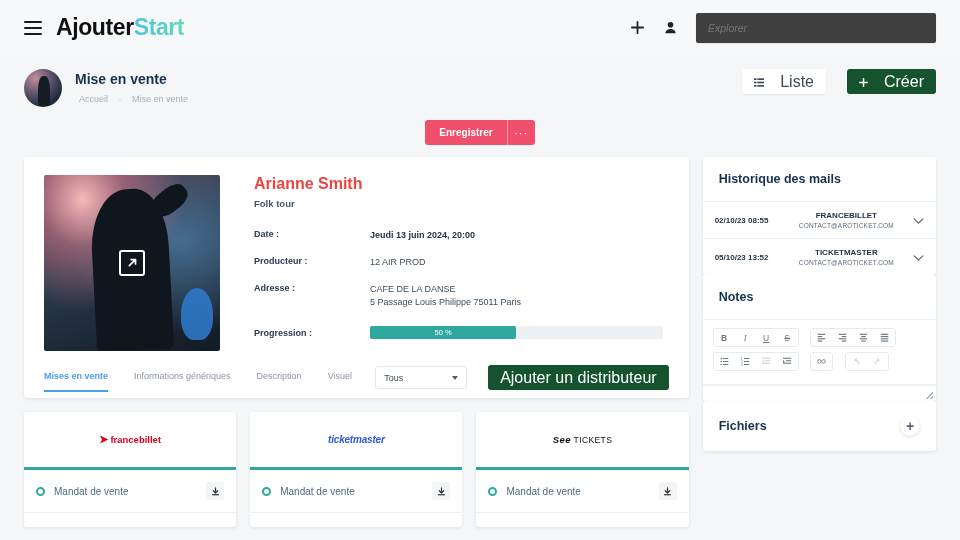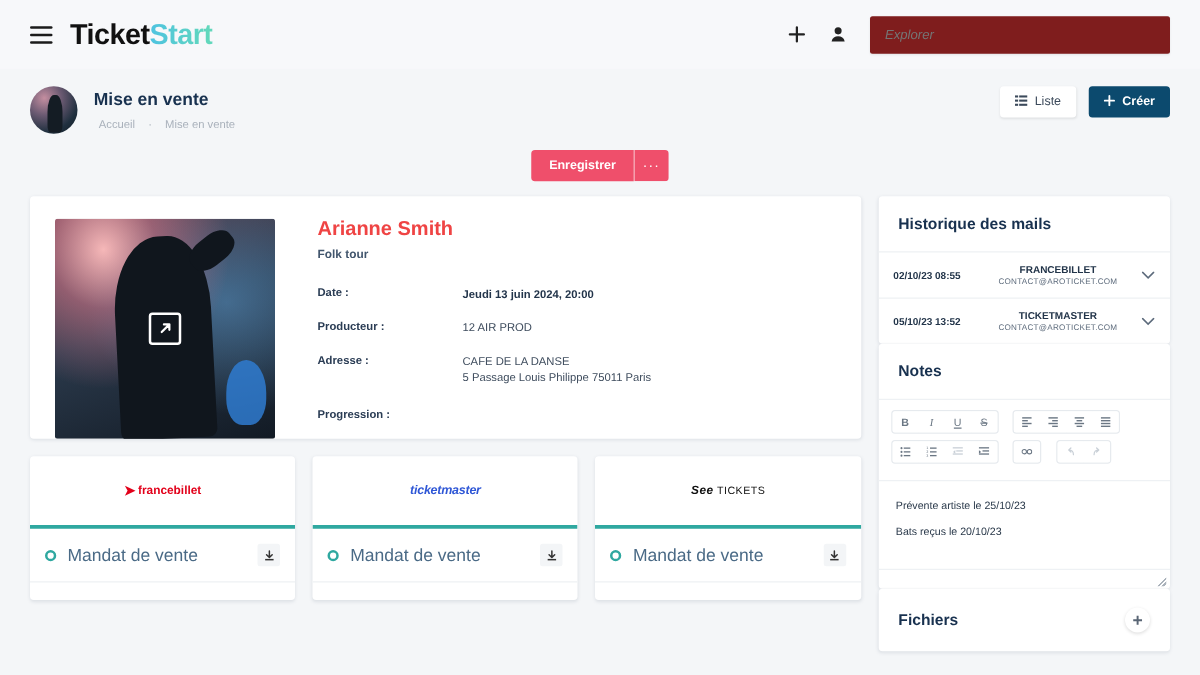"Ticket" span.k1 { text: Ticket -> Ajouter }
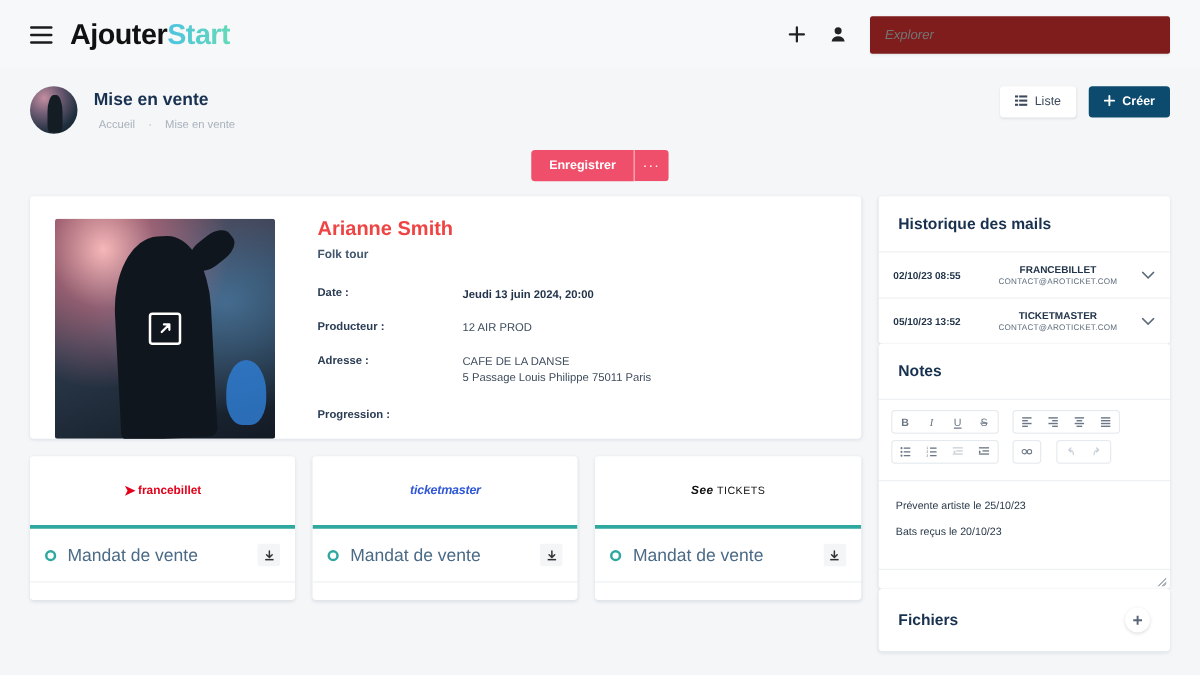"Explorer" .searchbox { background: #7f1d1d -> #404040 }
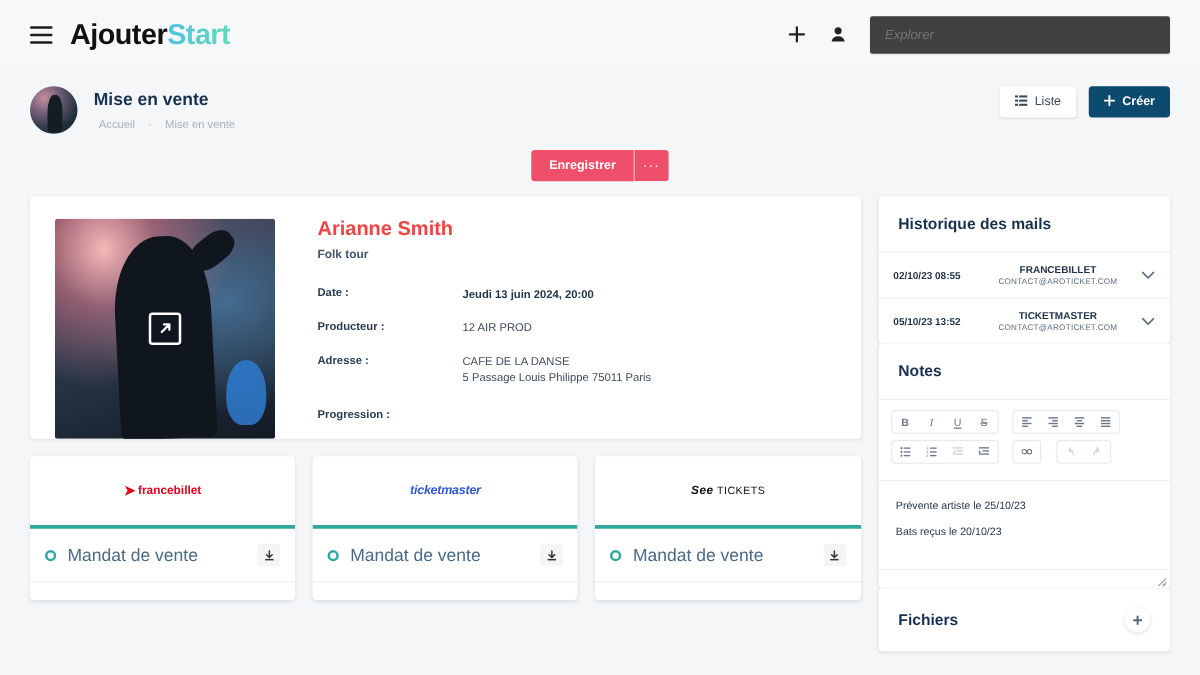"Liste" .btn { font-size: 10px -> 16px; gap: 6px -> 16px }
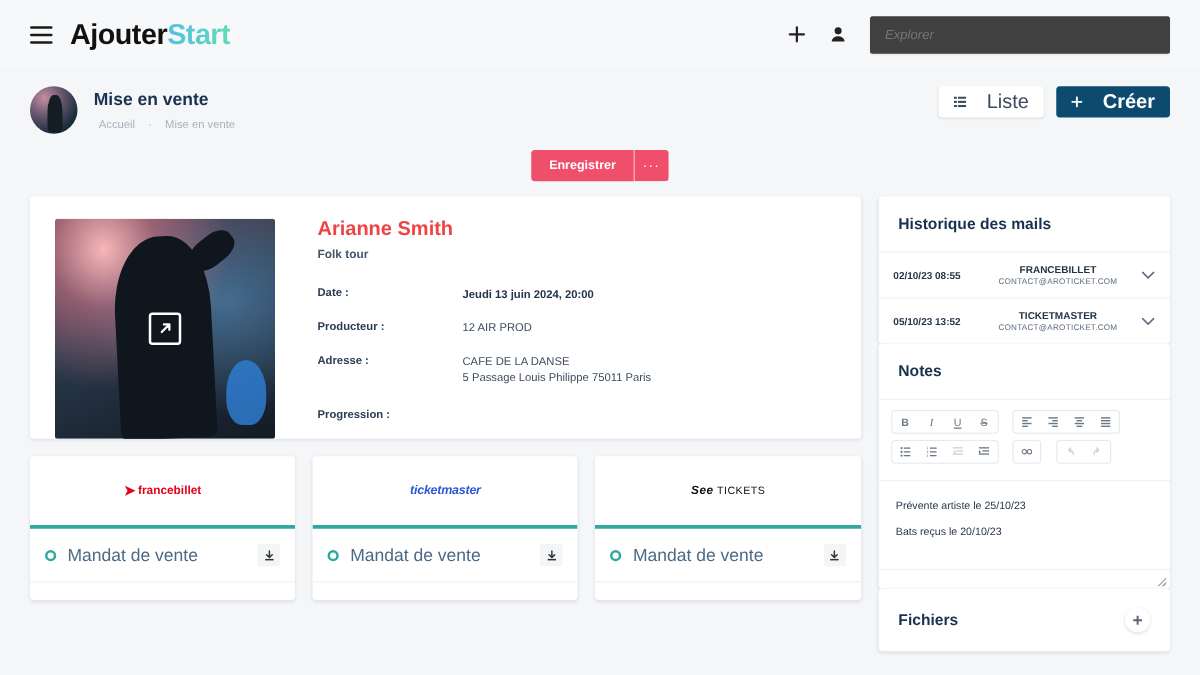"Créer" .btn-blue { background: #0c4a6e -> #14532d; font-weight: bold -> normal; margin-left: none -> 11px }
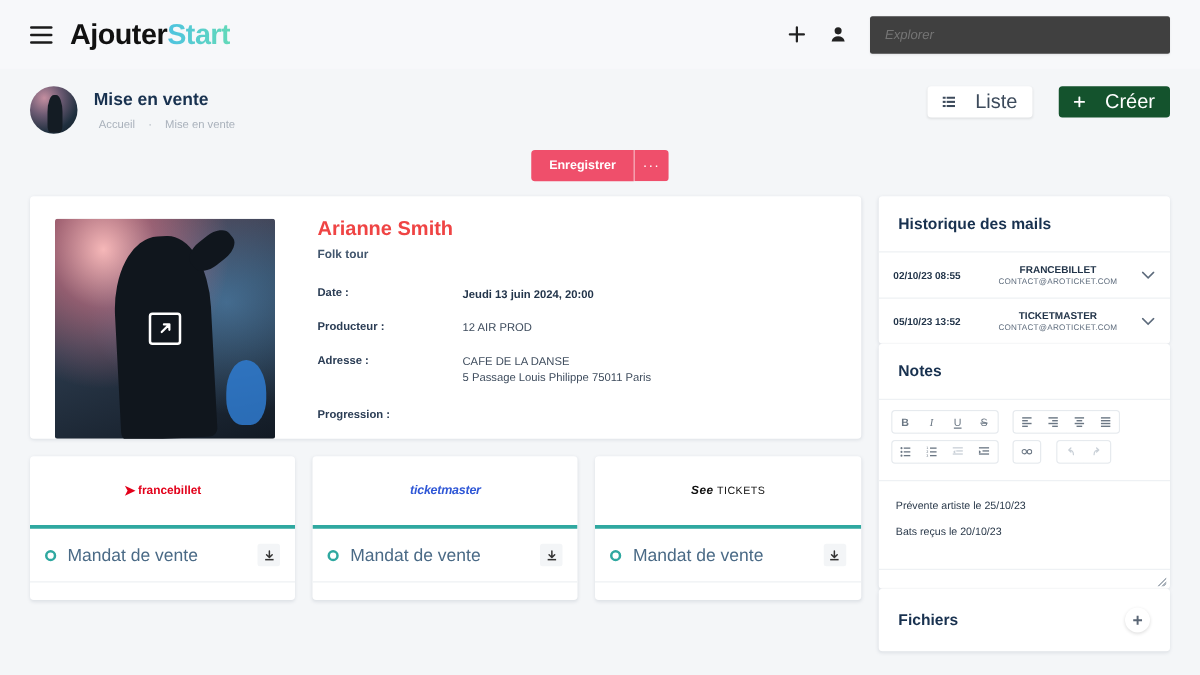"50 %" div.progbar { html: none -> <div> <div> <span>50 %</span> </div> </div> }
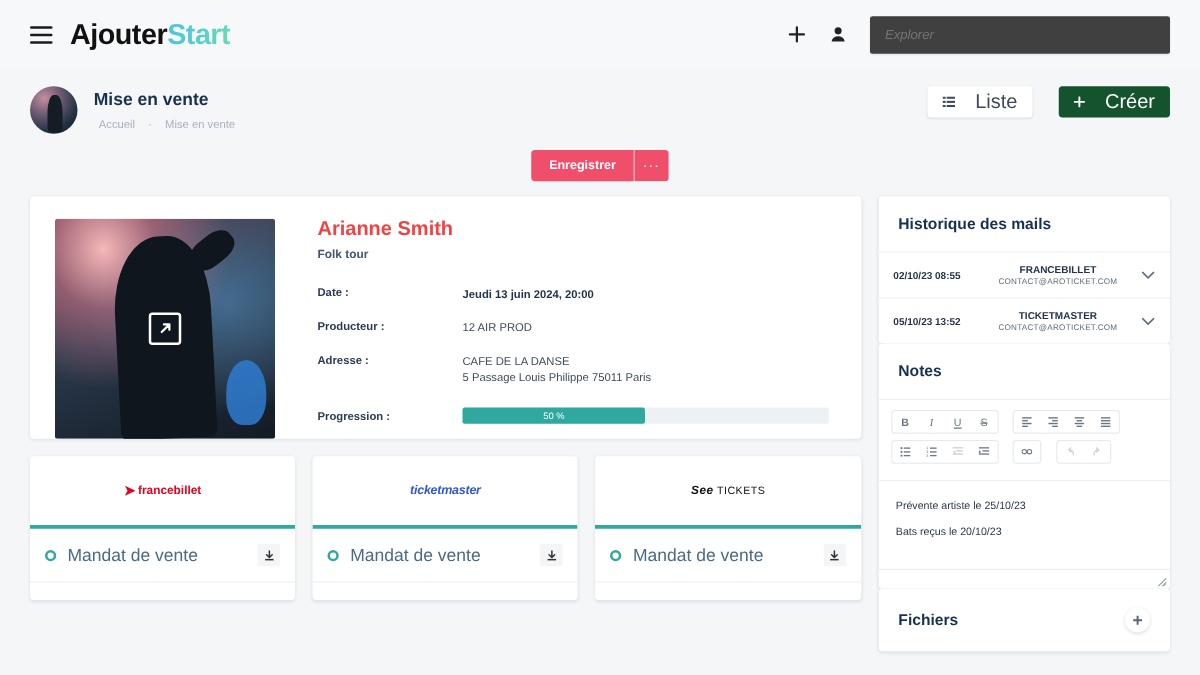"Mises en vente" div.tabrow { html: none -> <div> <div> <div>Mises en vente</div> <div>Informations génériques</div> <div>Description</div> <div>Visuel</div> </div> <div> <div> <span>Tous</span> <span></span> </div> <button>Ajouter un distributeur</button> </div> </div> }
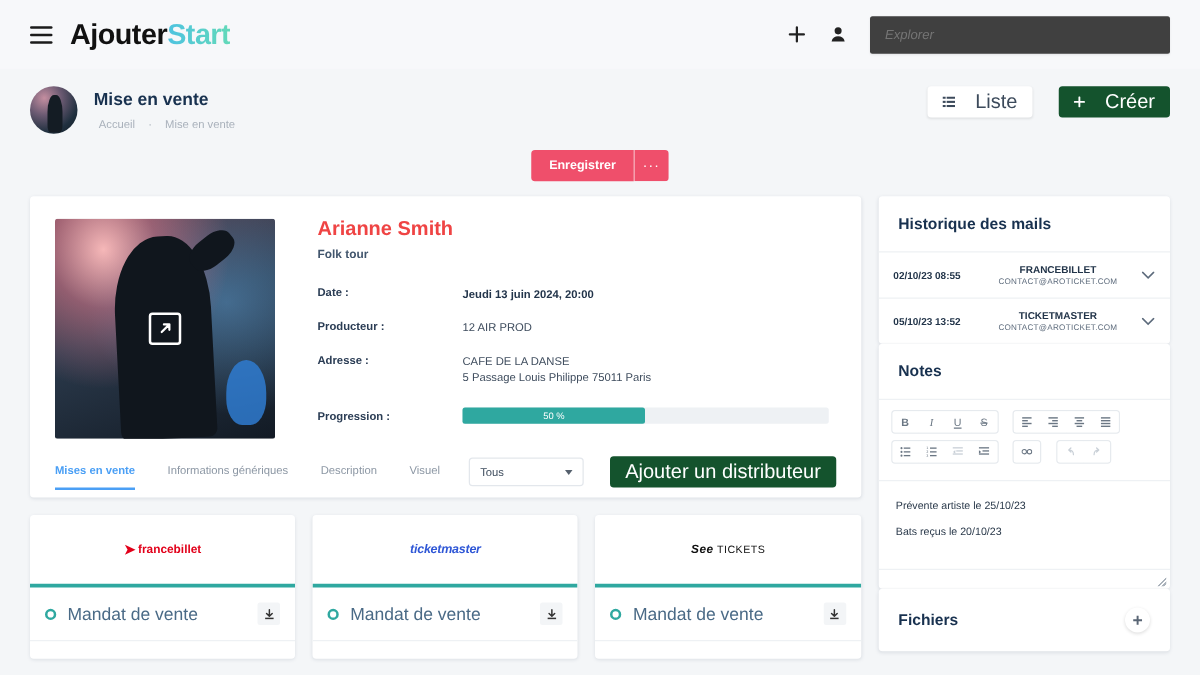"Prévente artiste le 25/10/23" div.notes-body { html: <div> <div>Prévente artiste le 25/10/23</div> <div>Bats reçus le 20/10/23</div> </div> -> none }
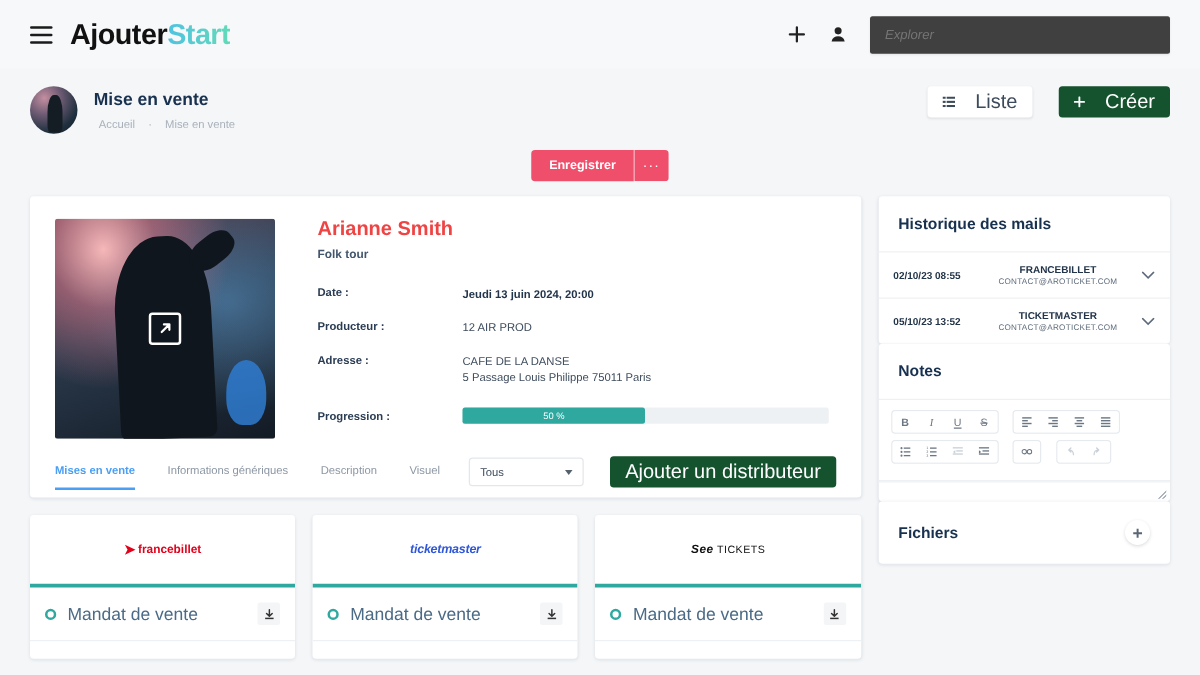"Mandat de vente" .dist-label { font-size: 14px -> 10px }
